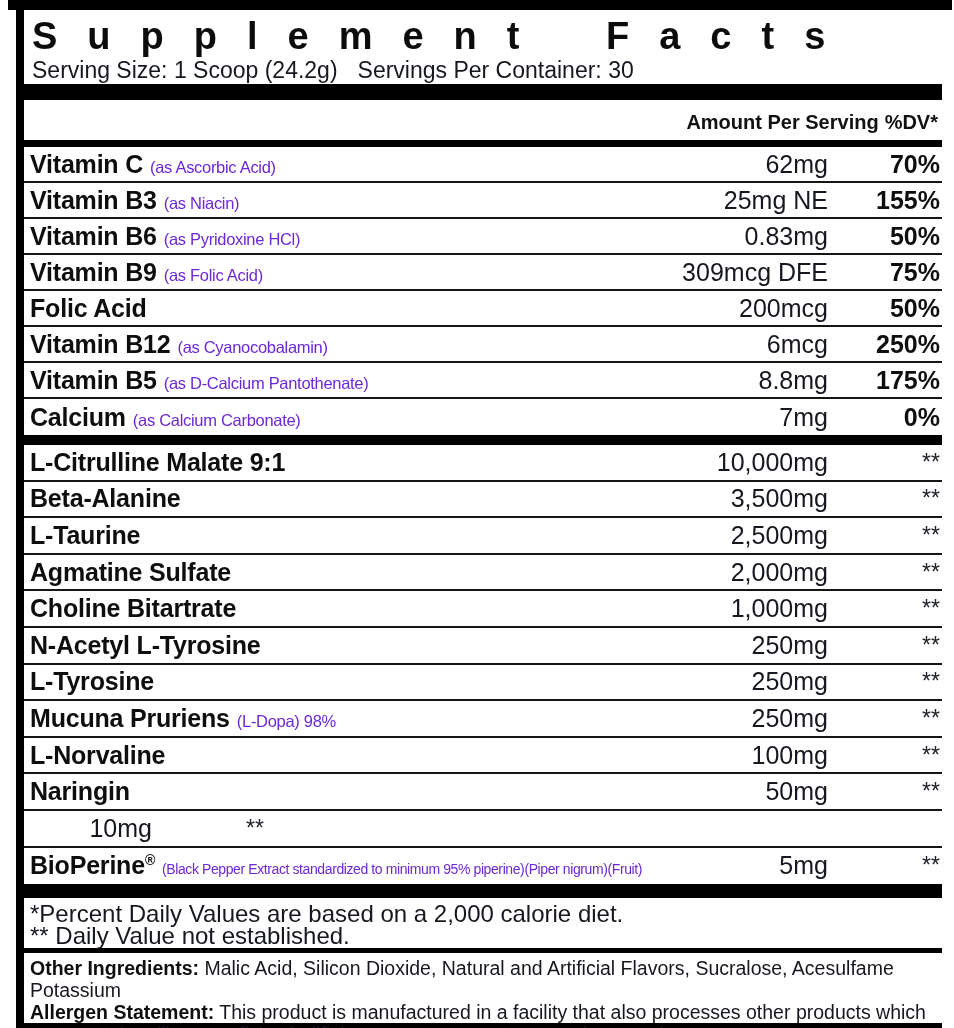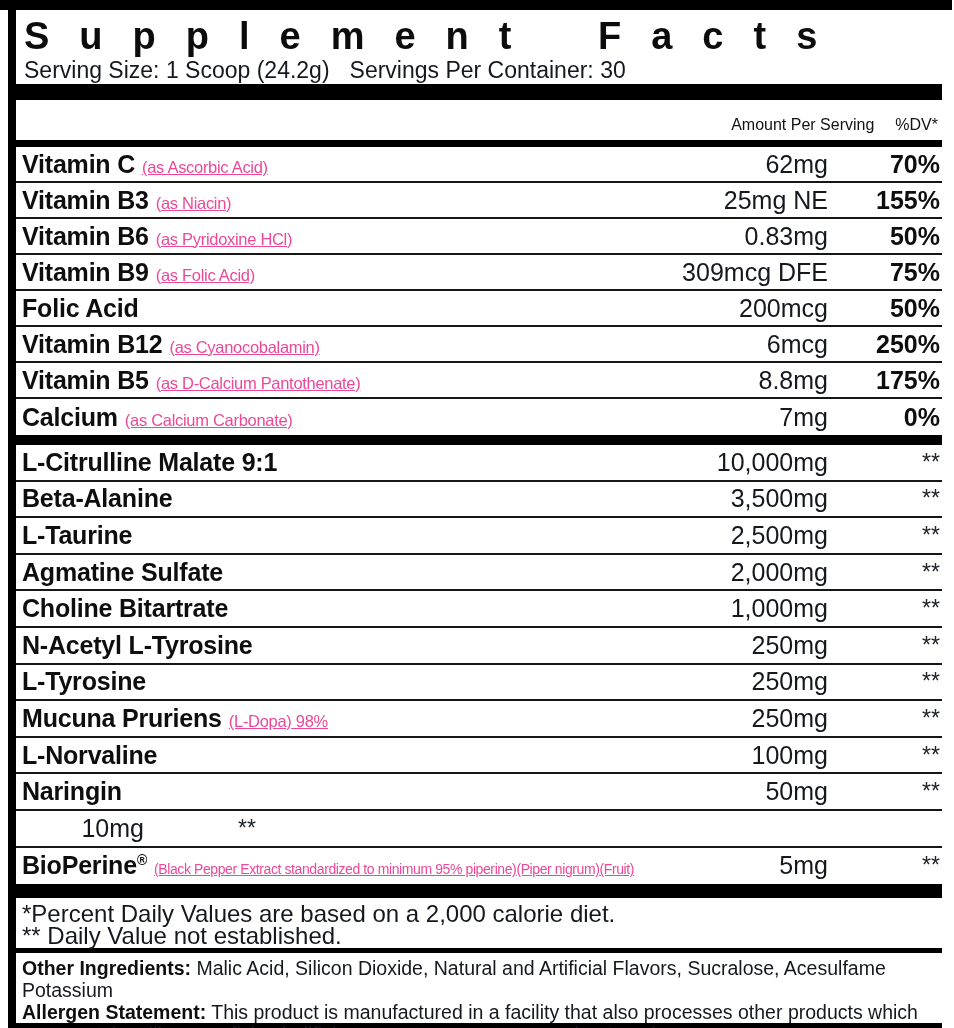"Supplement Facts" .label { padding-left: none -> 8px }
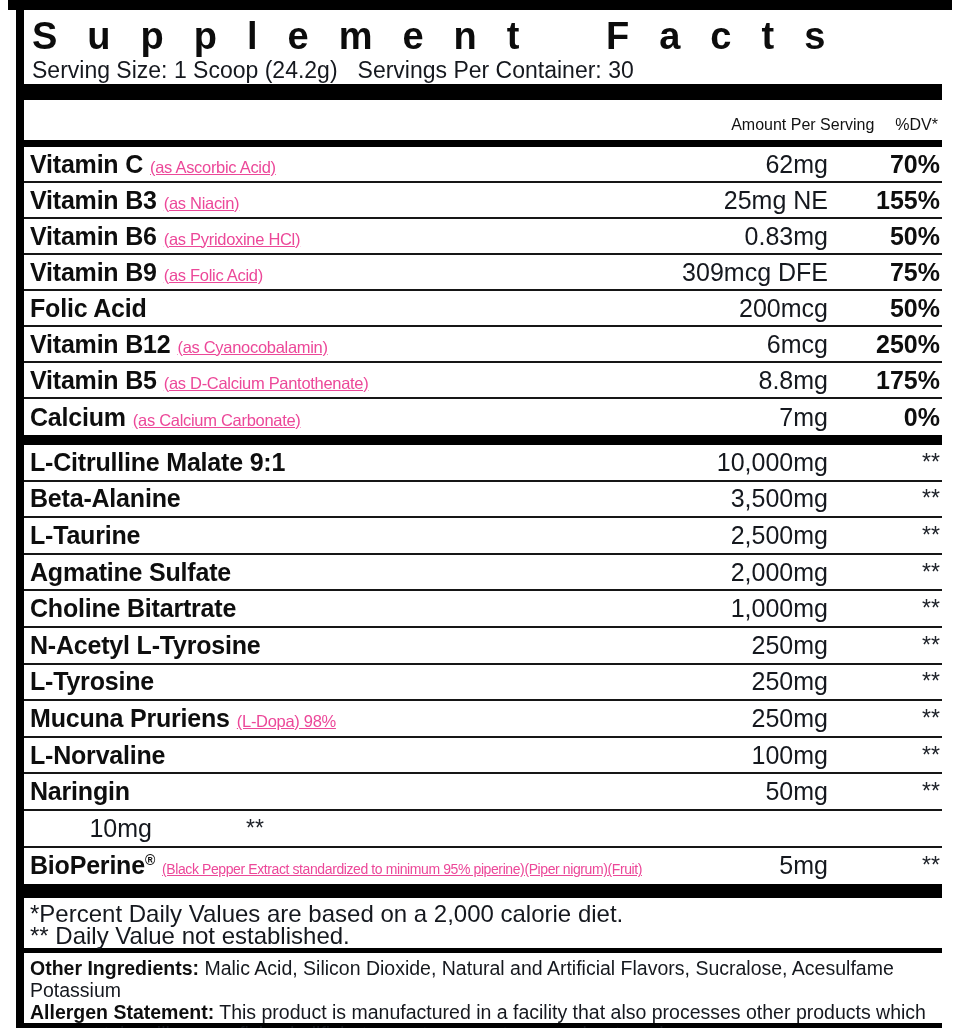"Amount Per Serving" .colhead { font-size: 16px -> 20px; font-weight: normal -> bold; gap: 21px -> 6px }
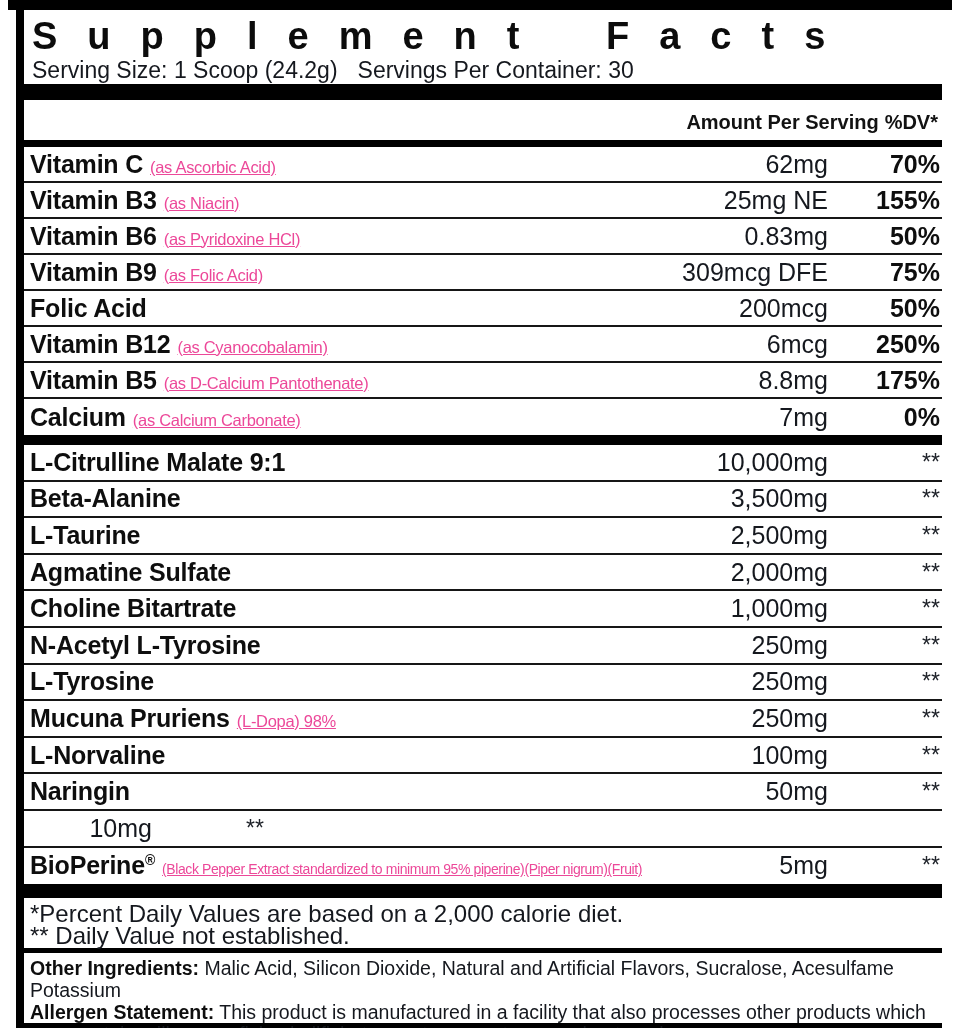"(as Ascorbic Acid)" .nt { color: #ec4899 -> #6d28d9; text-decoration: underline -> none }
